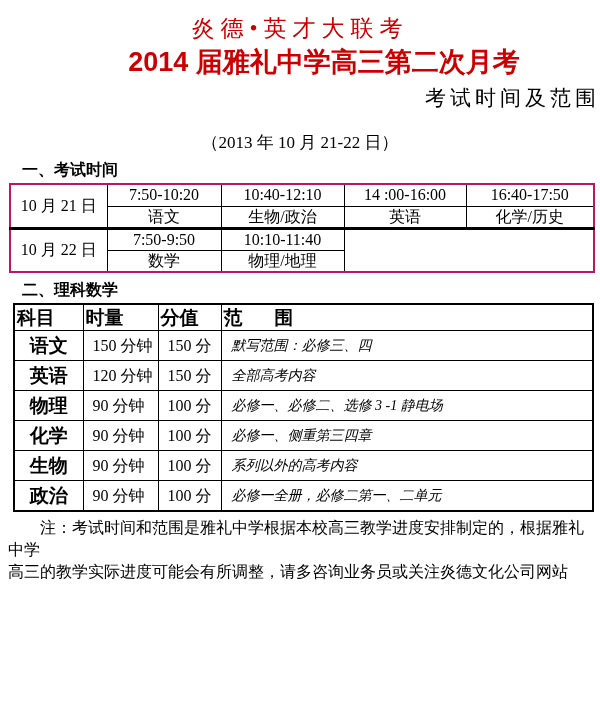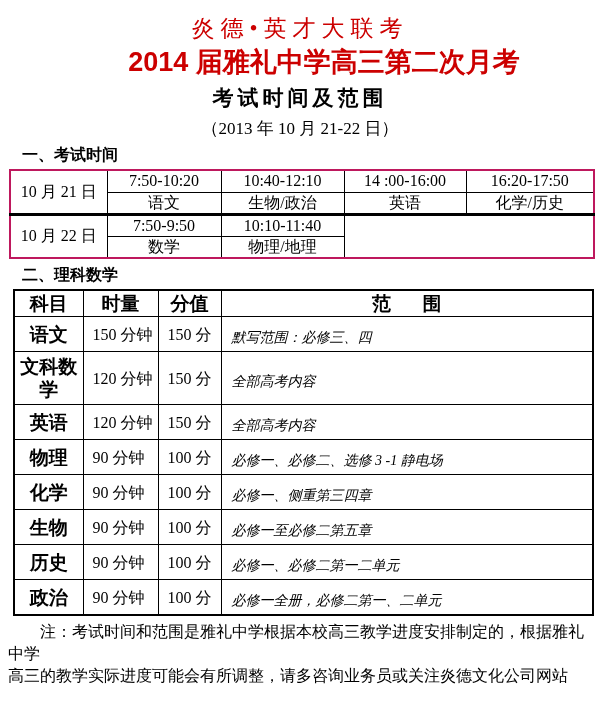"考试时间及范围" .subtitle { font-weight: bold -> none; text-align: center -> right }
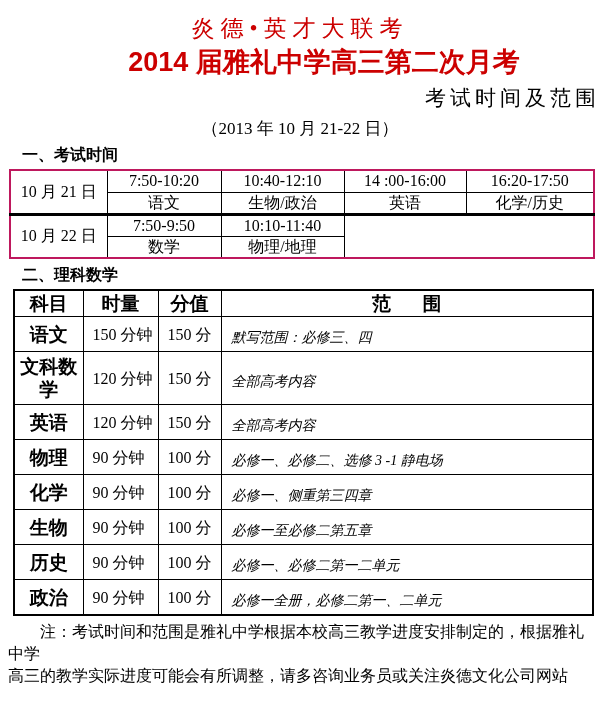"（2013 年 10 月 21-22" .date-range { margin-top: 7px -> 21px }
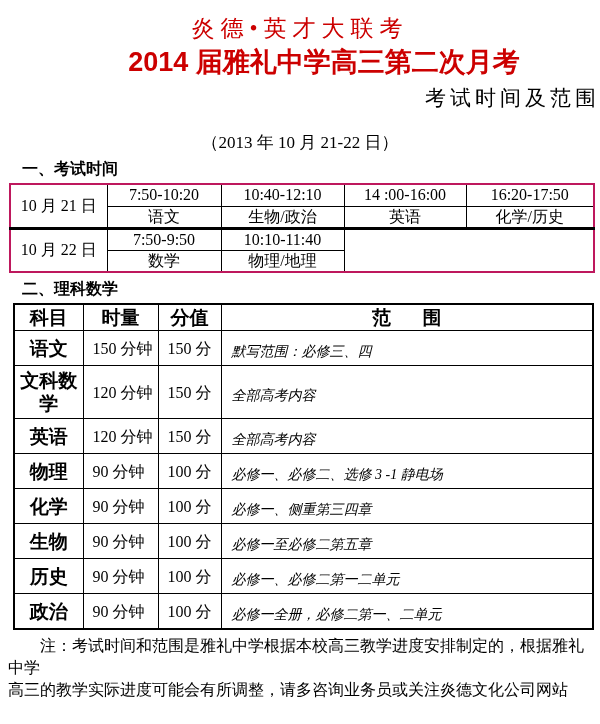"一、考试时间" .section-heading { font-family: Liberation Mono, monospace -> Liberation Serif, serif }
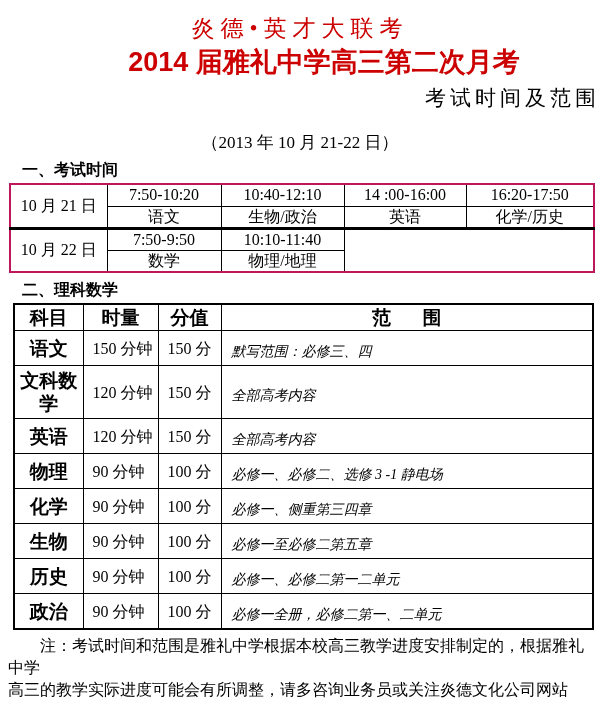"16:20-17:50" td { text: 16:20-17:50 -> 16:40-17:50 }
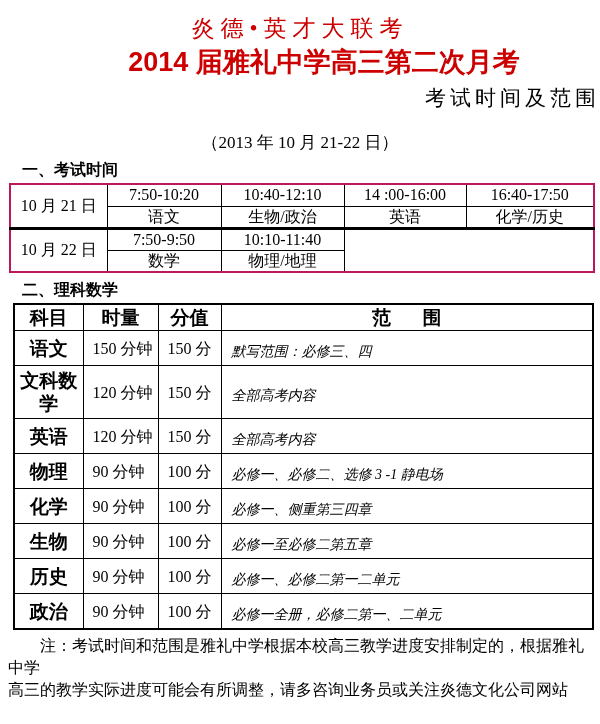"科目" .scope-table th { text-align: center -> left }
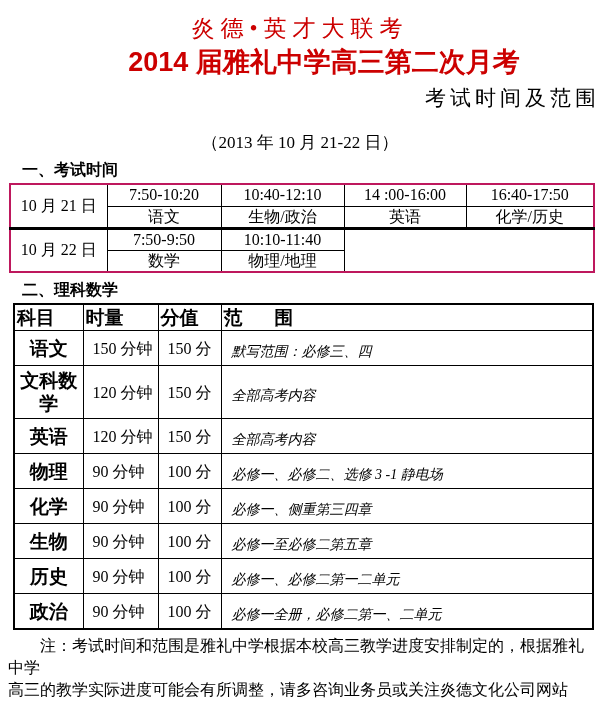"默写范围：必修三、四" .scope-table td.scope-cell { padding: 12px 6px 4px 10px -> 4px 6px 4px 10px }
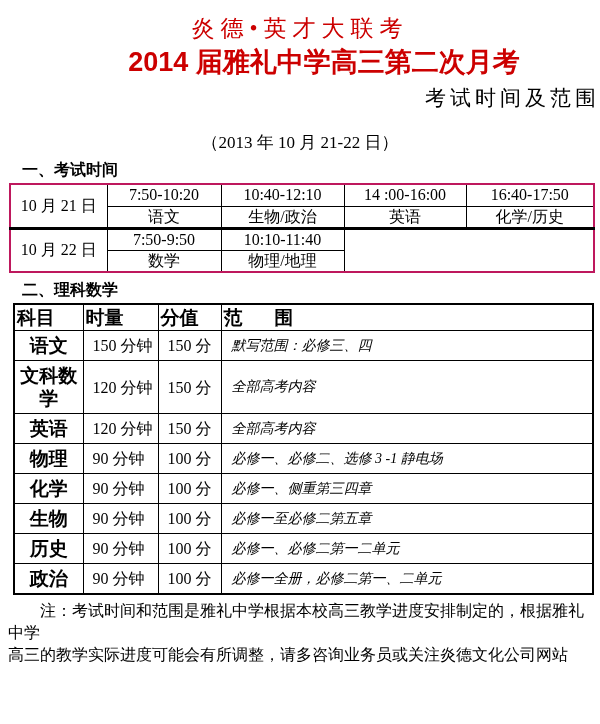"文科数学" tr { html: <tr> <td>文科数学</td> <td>120 分钟</td> <td>150 分</td> <td>全部高考内容</td> </tr> -> none }
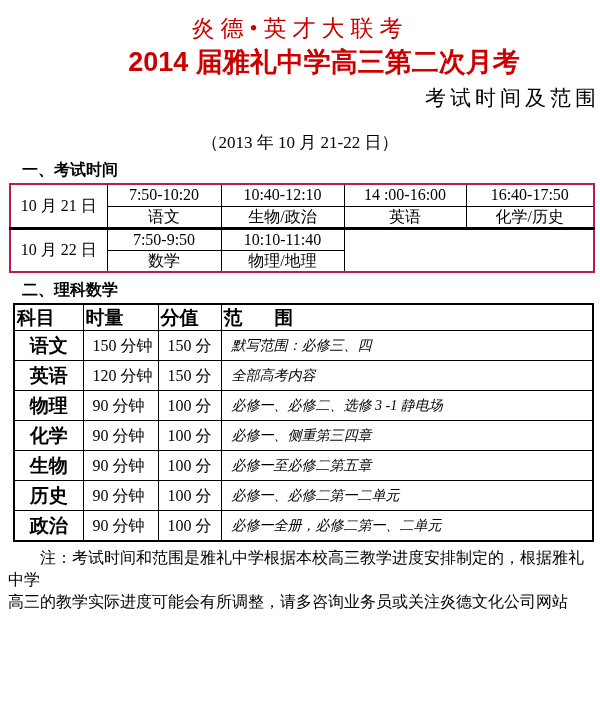"必修一至必修二第五章" td.scope-cell { text: 必修一至必修二第五章 -> 系列以外的高考内容 }
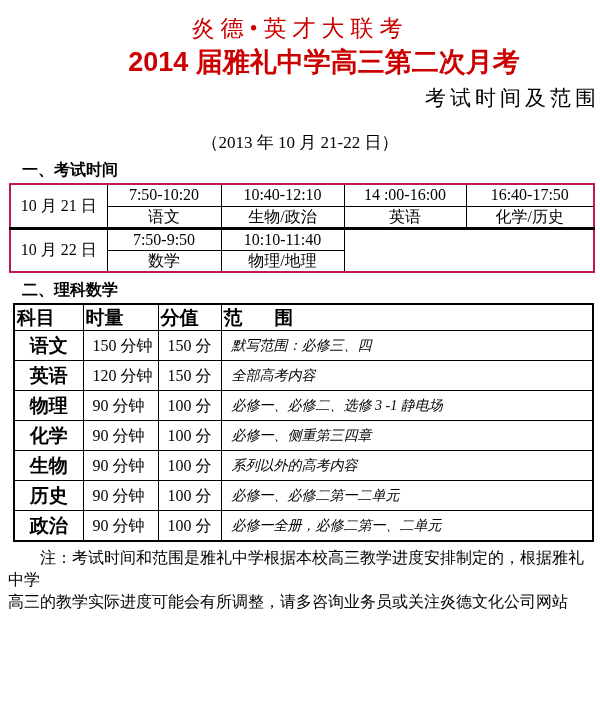"历史" tr { html: <tr> <td>历史</td> <td>90 分钟</td> <td>100 分</td> <td>必修一、必修二第一二单元</td> </tr> -> none }
